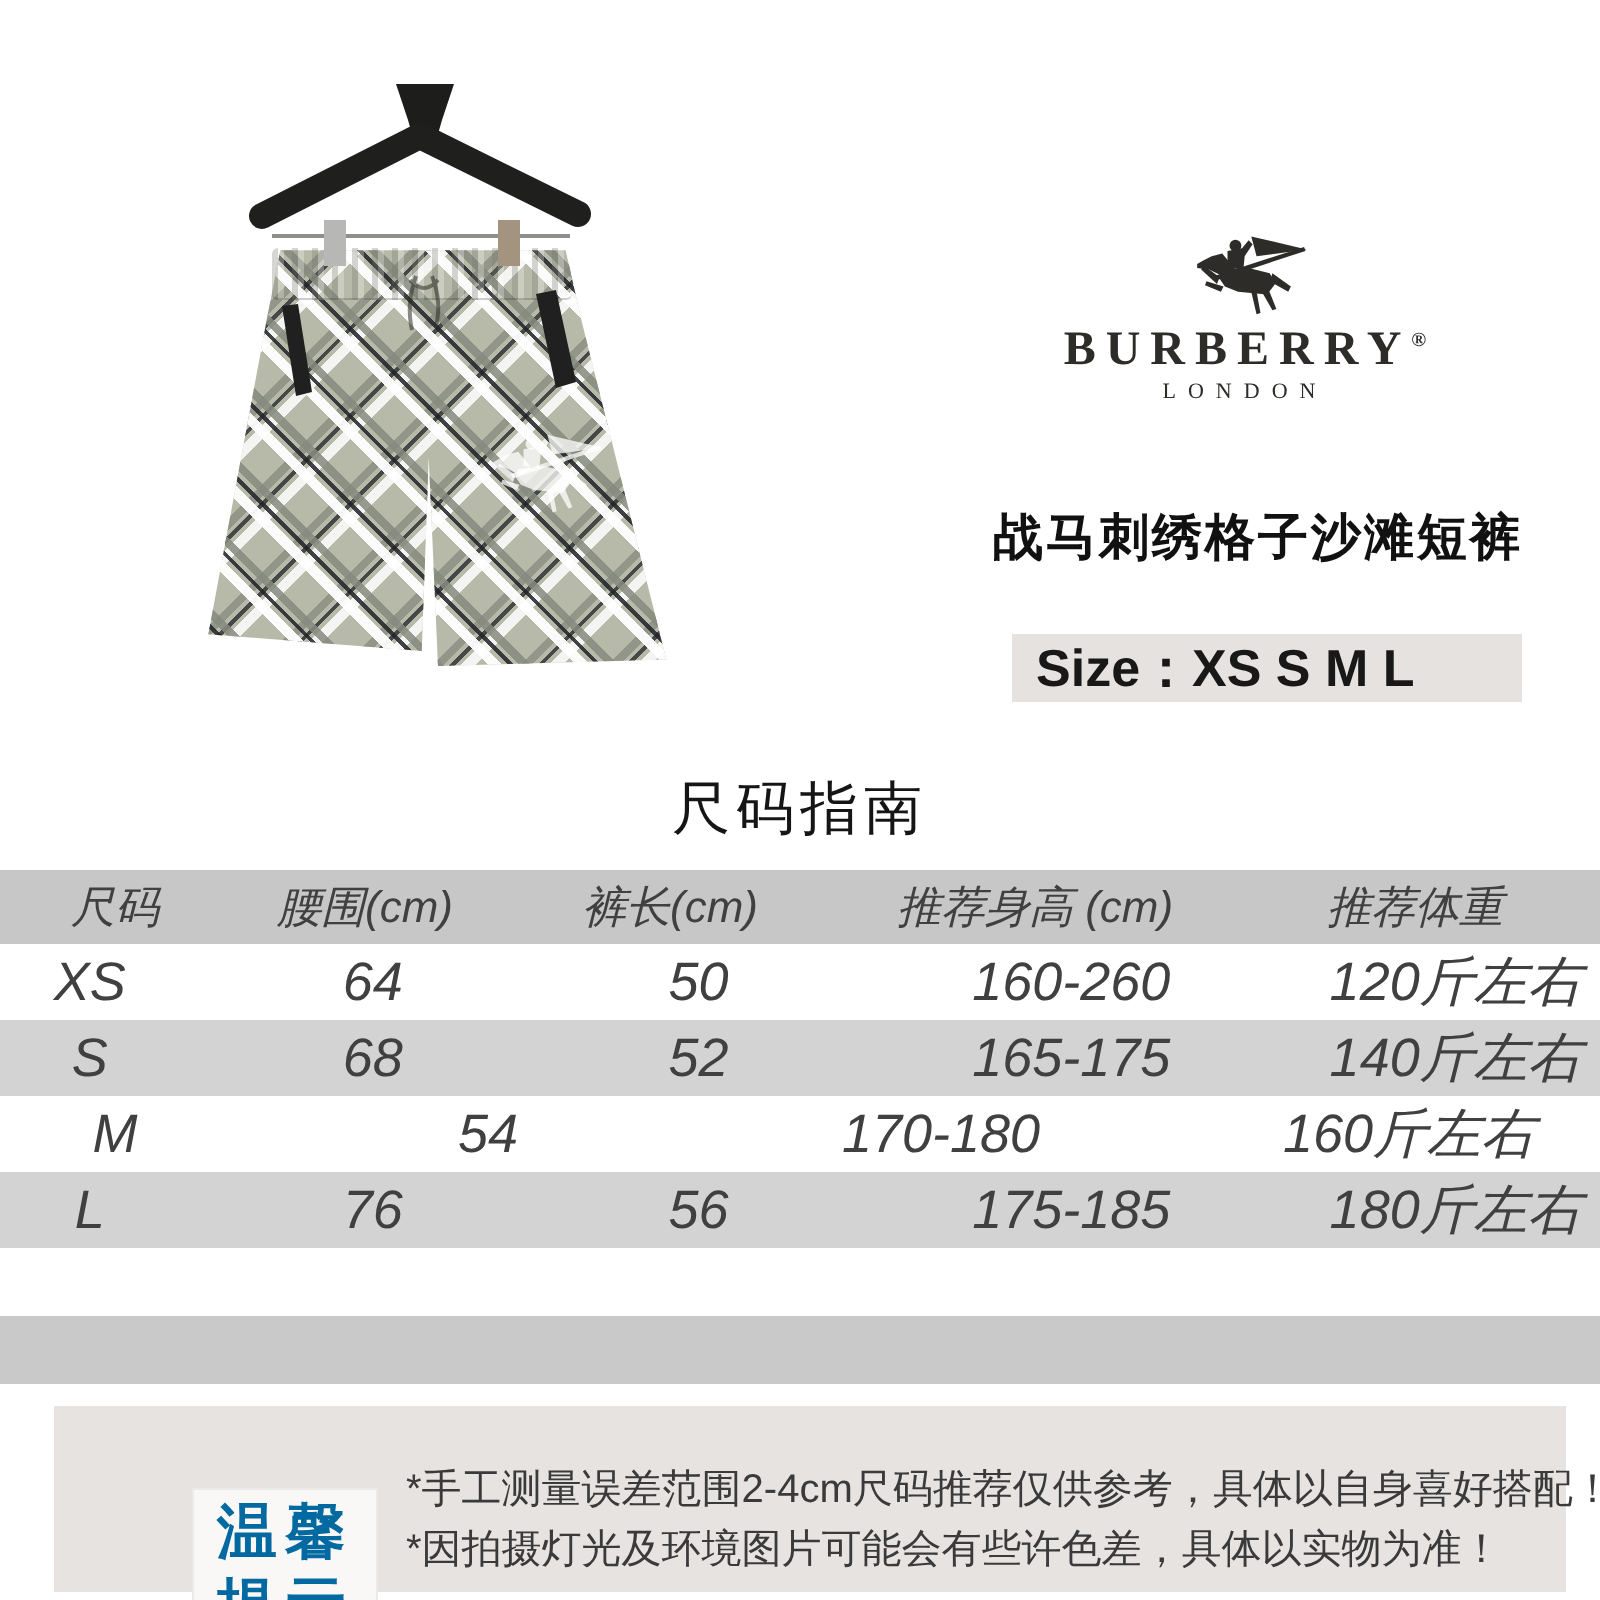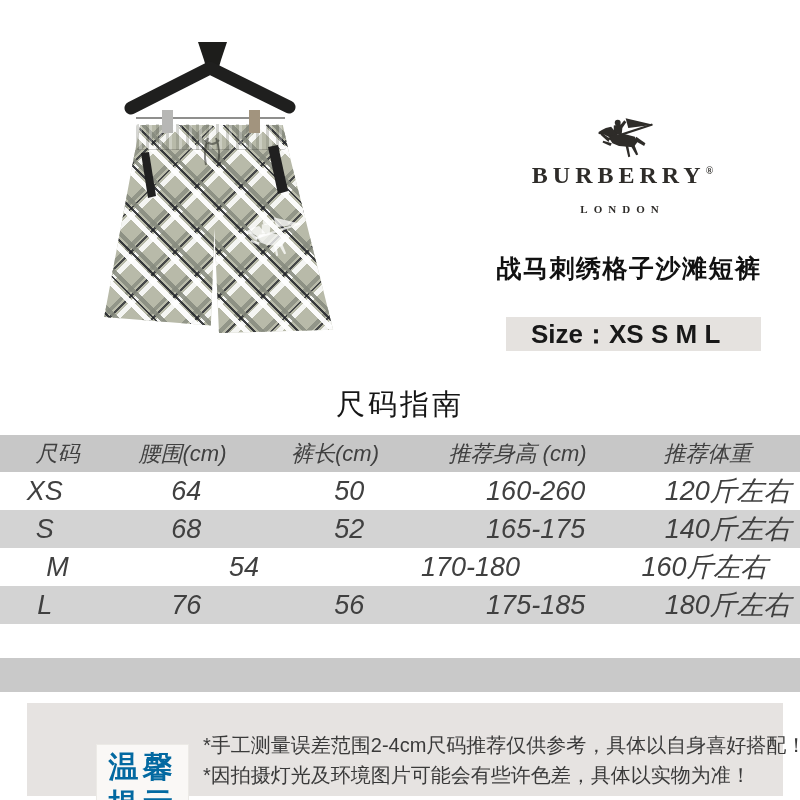"LONDON" .brand-city { font-weight: bold -> none; margin-top: 14px -> 1px }
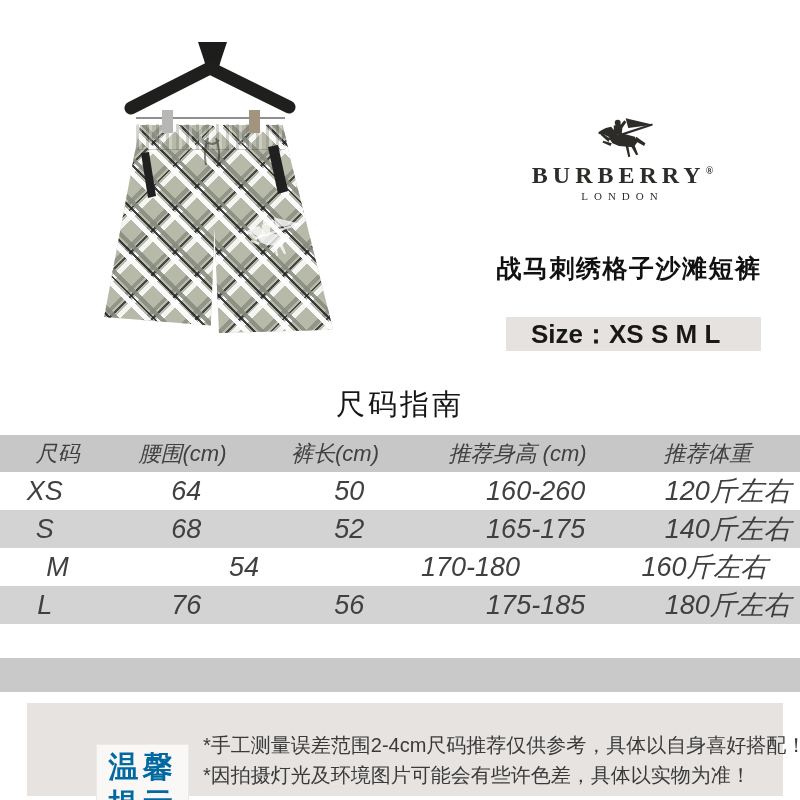"Size：XS S M L" .size-box { padding-left: 25px -> 12px }
